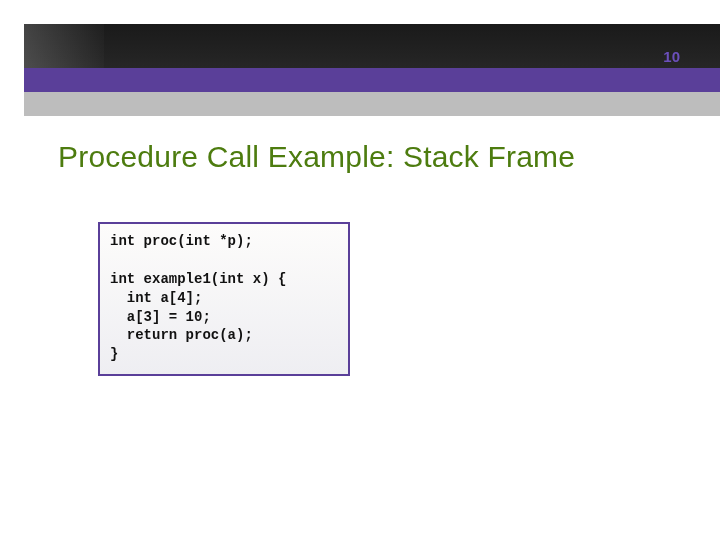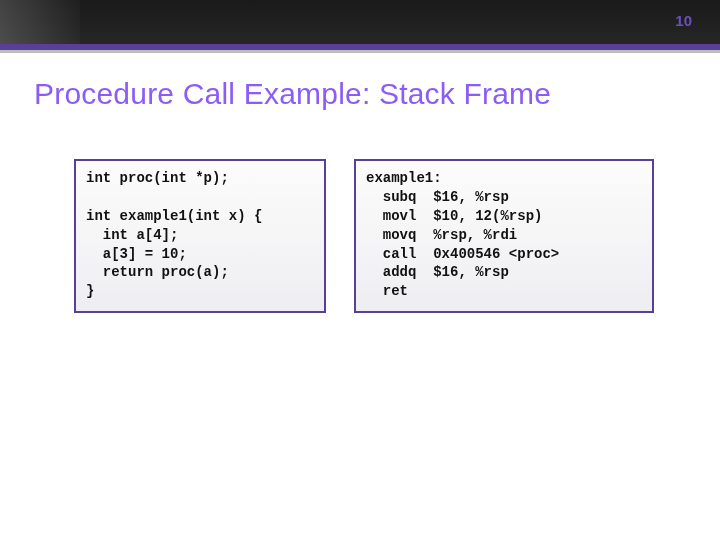"10" * { padding: 0 -> 12px }
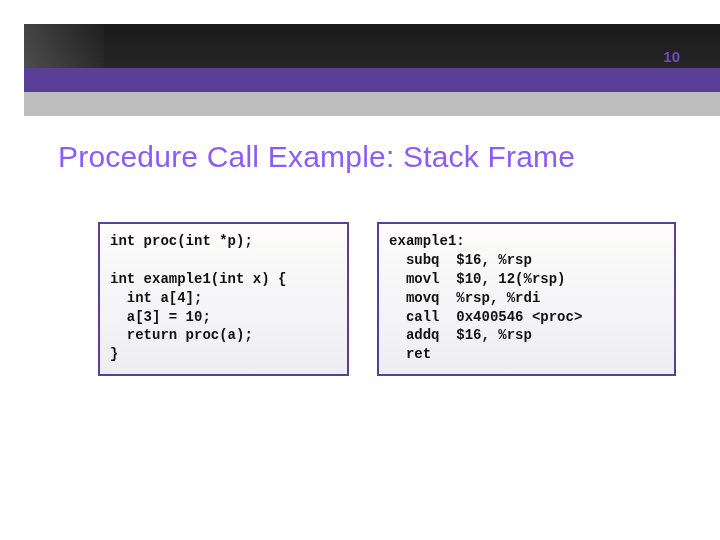"Procedure Call Example: Stack Frame" .title { color: #8b5cf6 -> #4d7c0f }
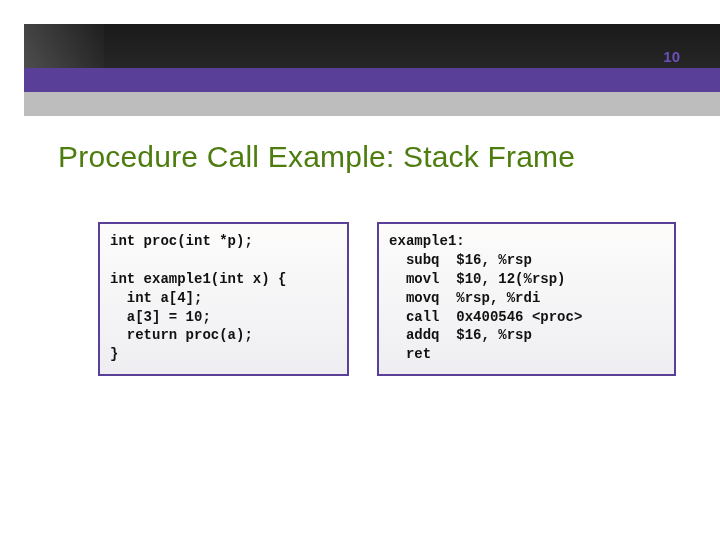"example1:" div.codebox { html: <div>example1: subq $16, %rsp movl $10, 12(%rsp) movq %rsp, %rdi call 0x400546 &lt;proc&gt; addq $16, %rsp ret</div> -> none }
